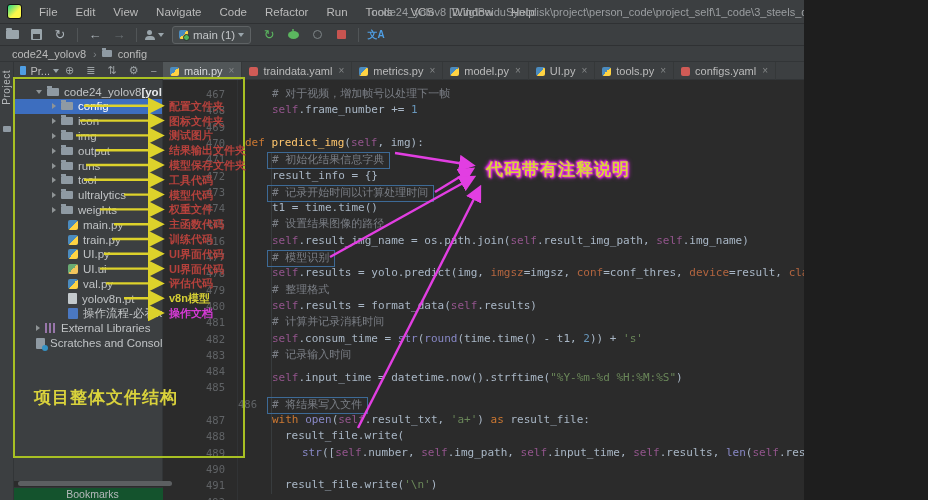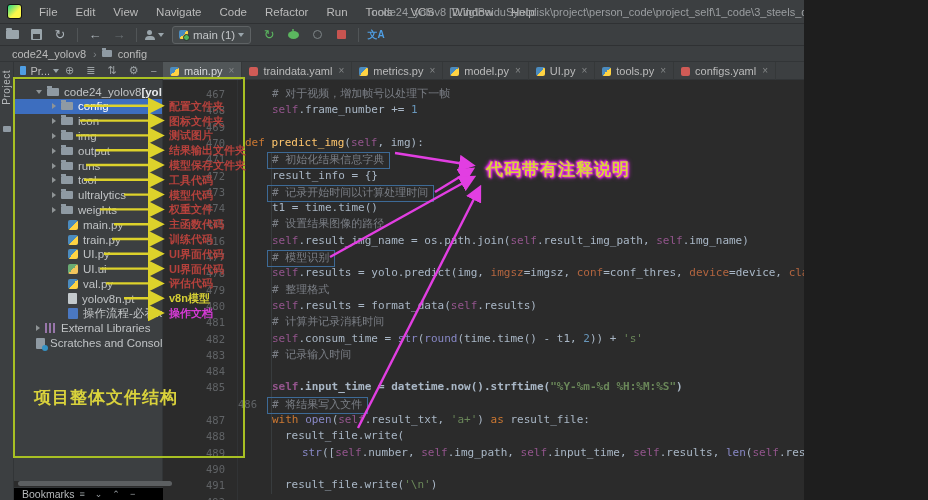"=device," span.td { text: device -> result }
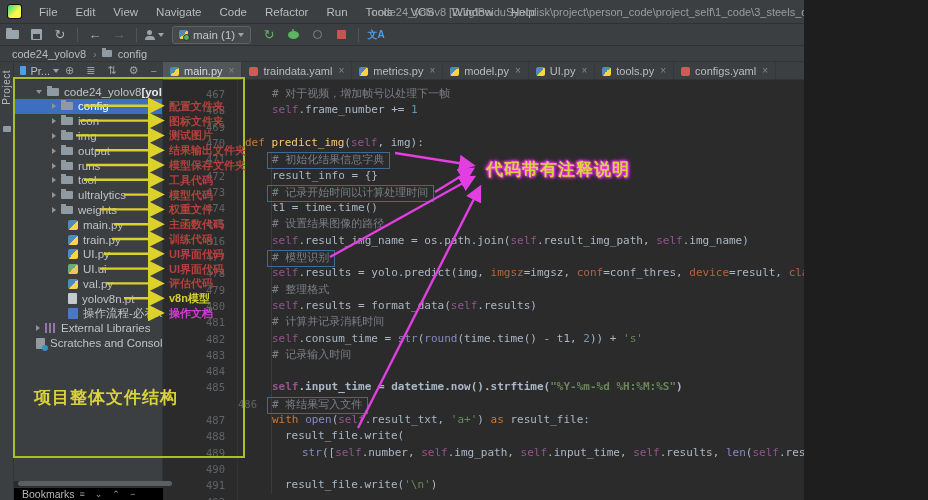"self.input_time =" div.cline { font-weight: bold -> none; top: 300px -> 291px }
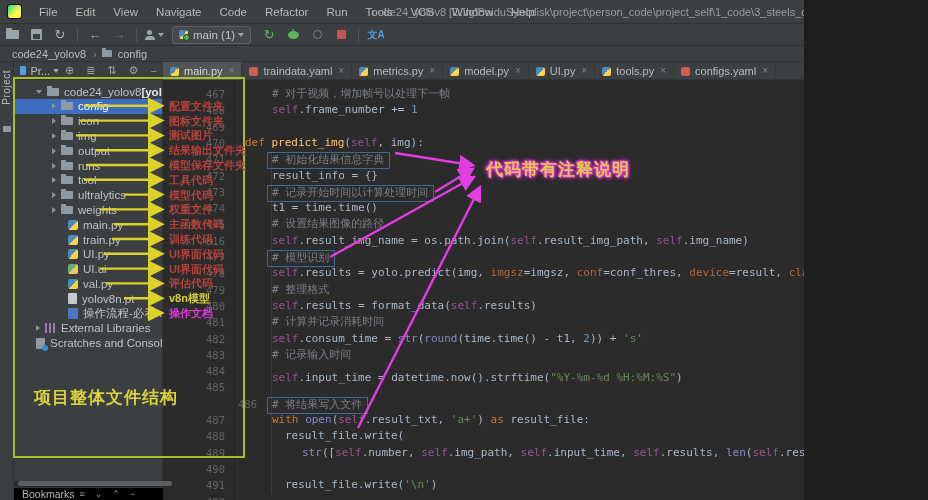"Bookmarks" .bookmarks { background: #000000 -> #14532d; flex-direction: none -> column }
